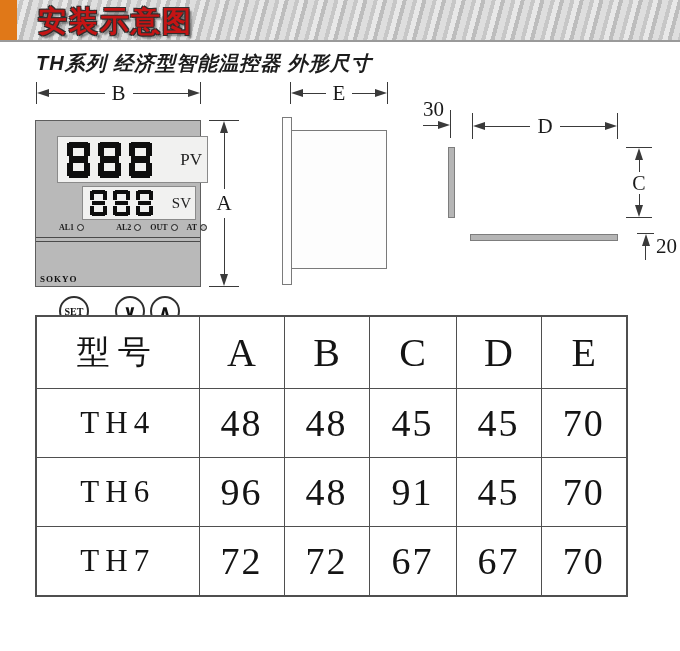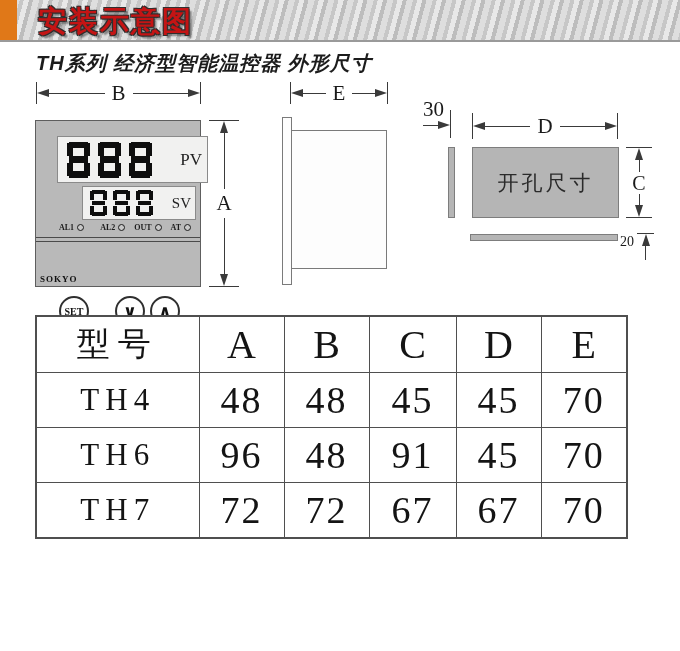"开孔尺寸" div.gray-shape { html: <div> <div>开孔尺寸</div> </div> -> none }
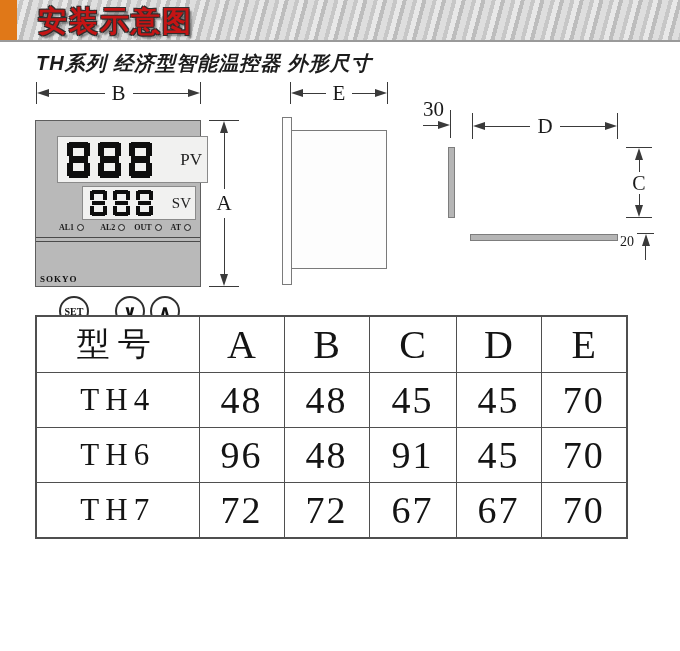"AL2" .ind-item:nth-child(2) { margin-left: 16px -> 32px }
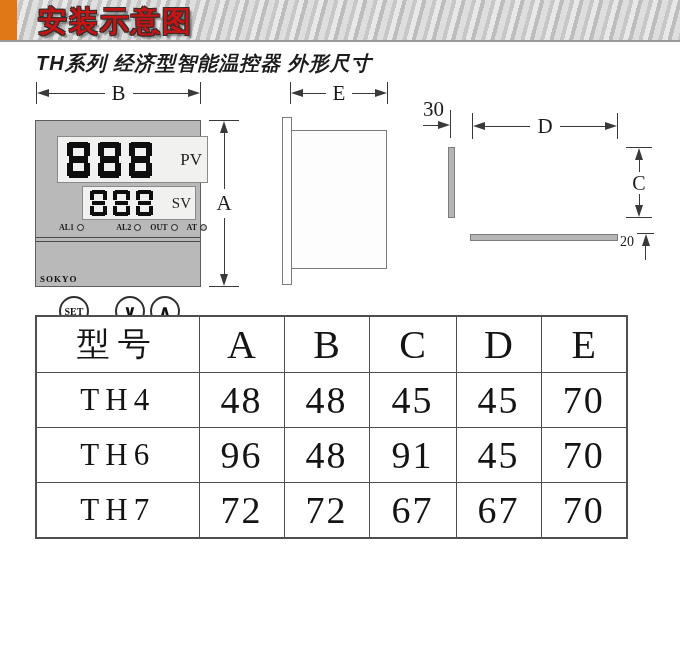"20" .label-20 { font-size: 14px -> 21px; left: 620px -> 656px }
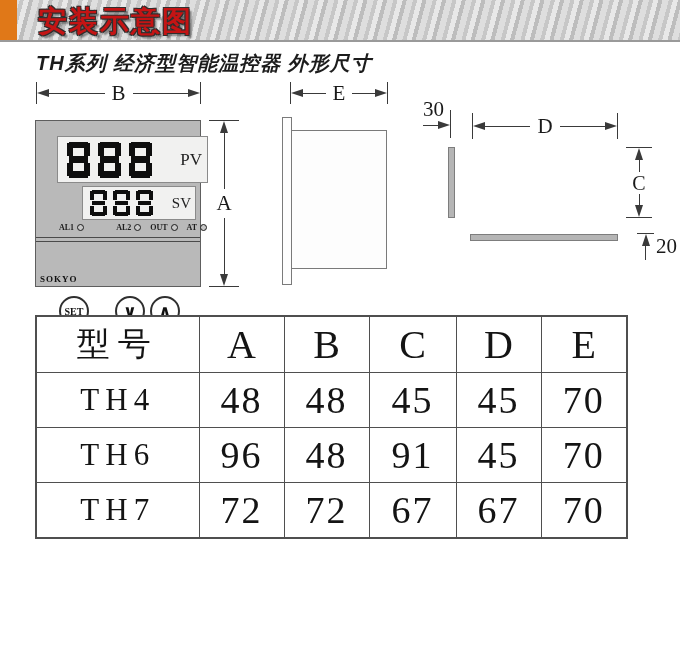"型号" table.dims td,table.dims th { padding: 4px -> 12px }
